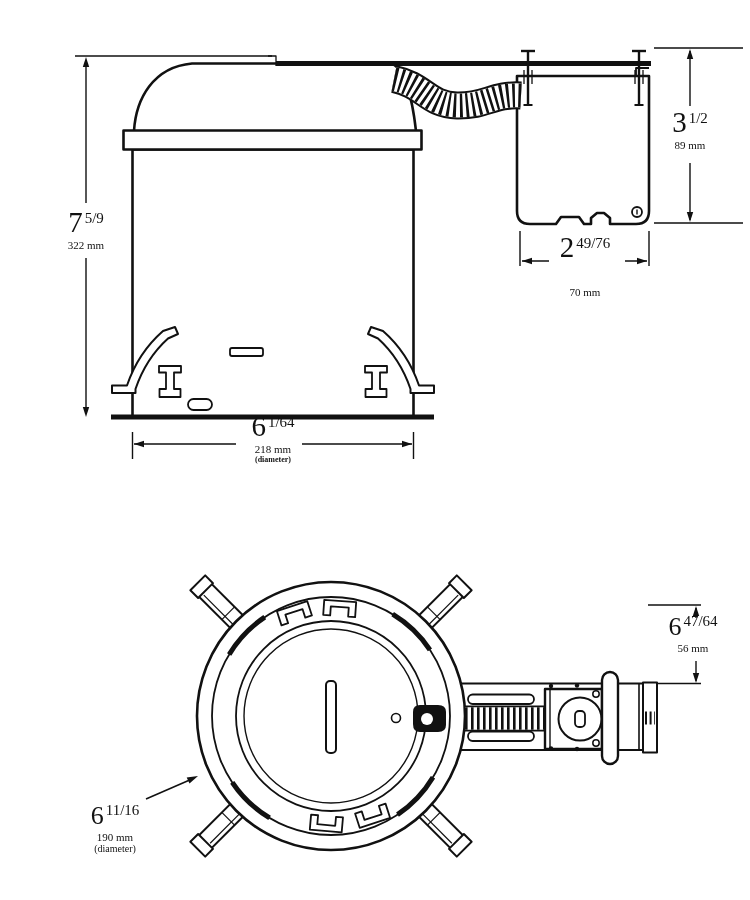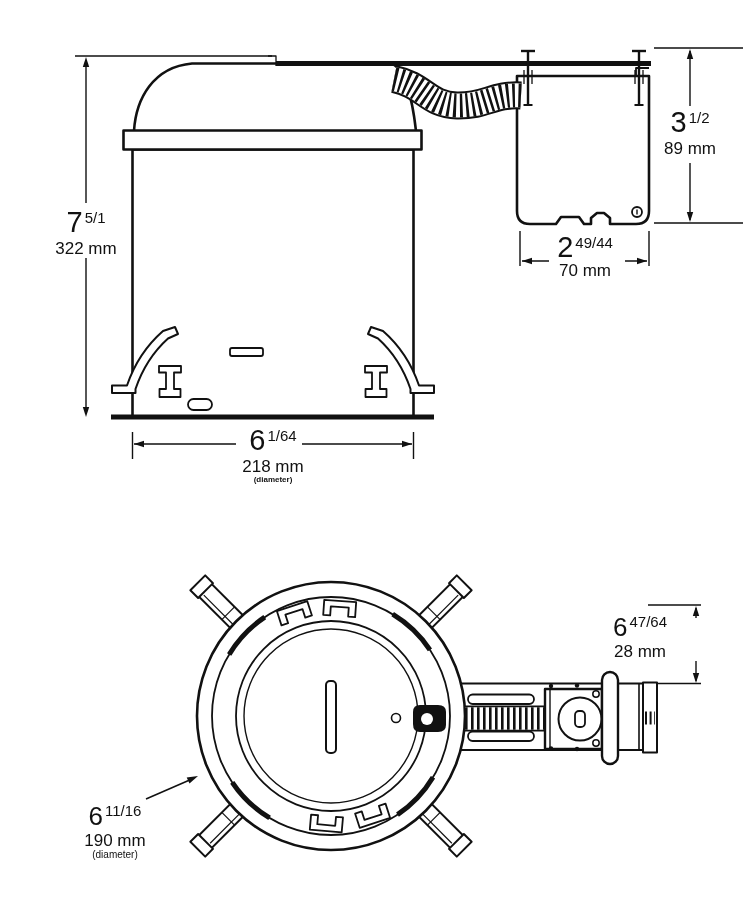"3 1/2" .dim-label { font-family: none -> Liberation Serif, serif }
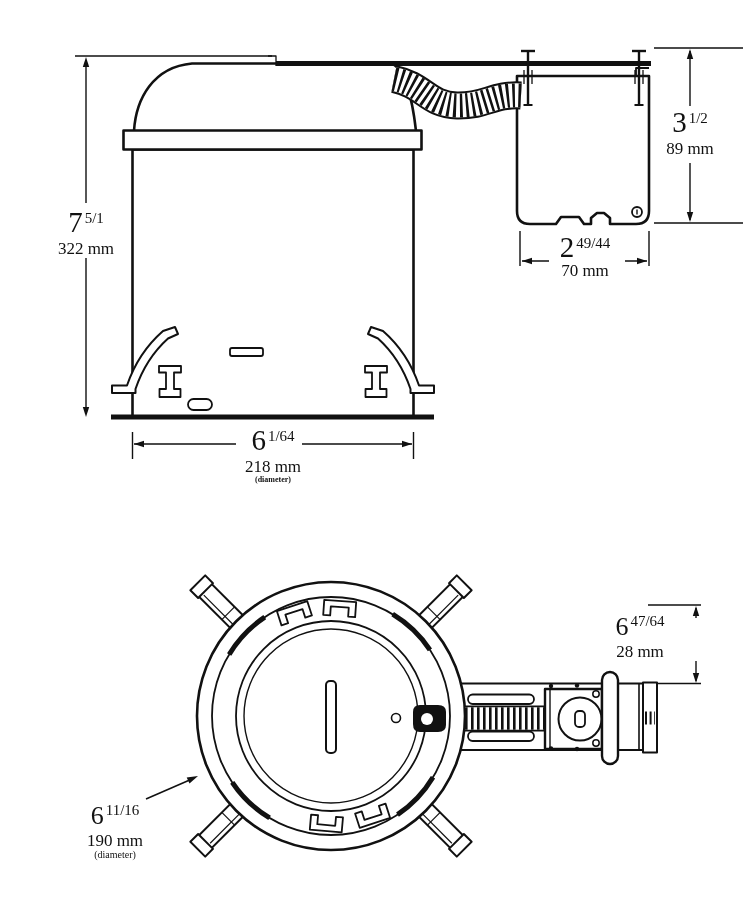"89 mm" .mm { font-size: 17px -> 11px }
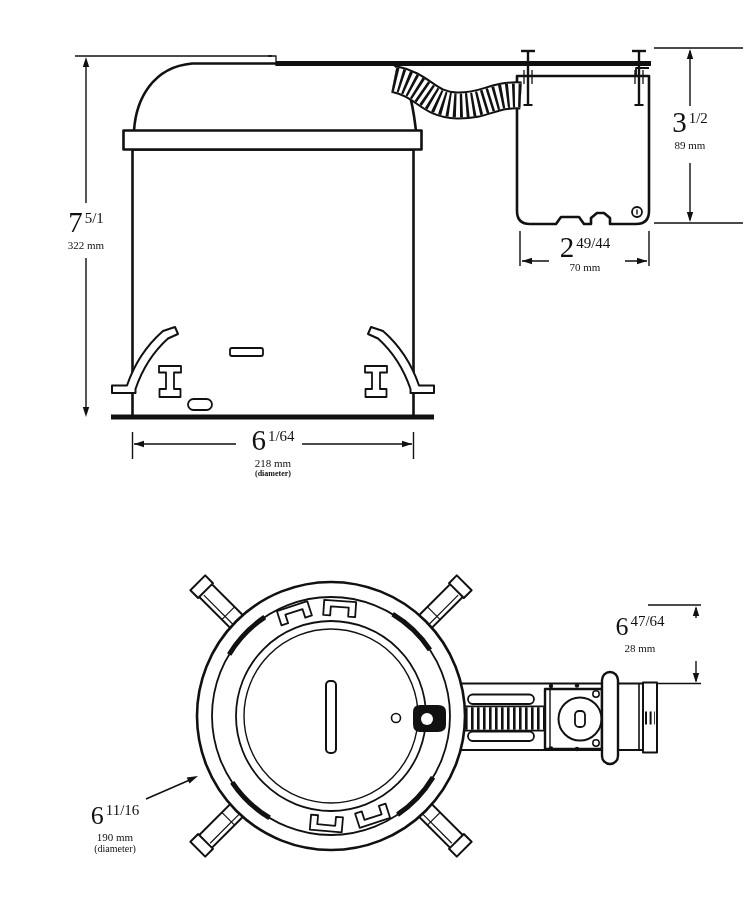"5/1" span.fr { text: 5/1 -> 5/9 }
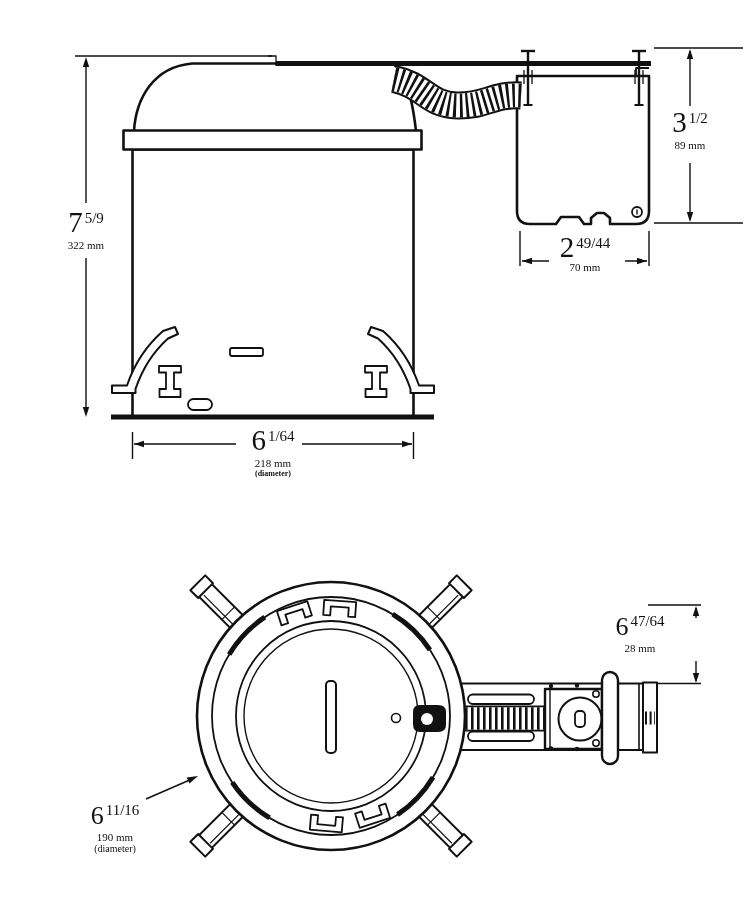"49/44" span.fr { text: 49/44 -> 49/76 }
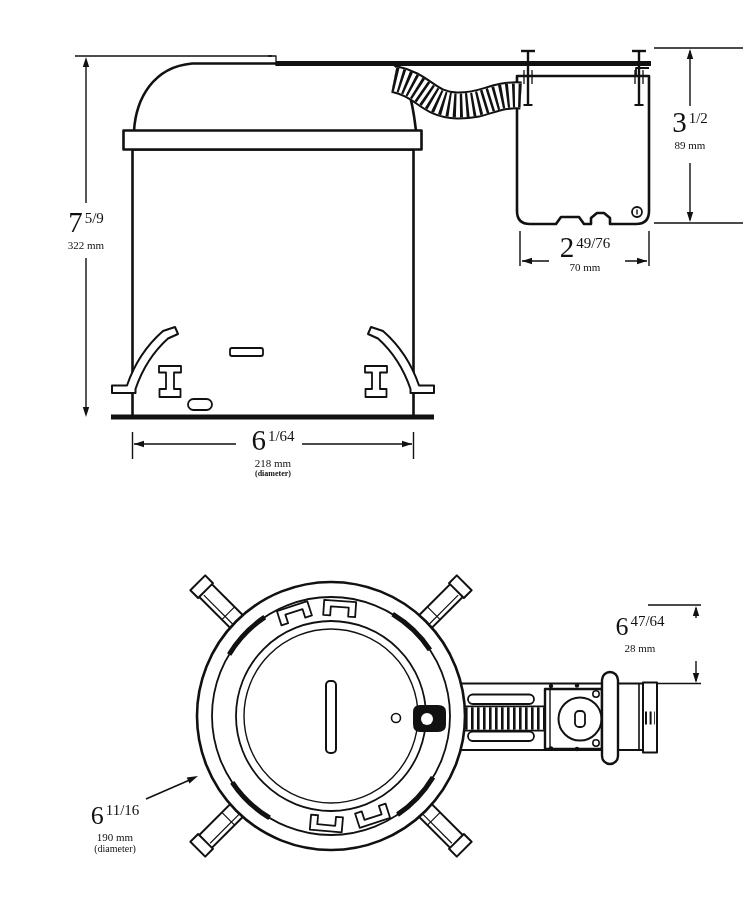"70 mm" div.mm { margin-top: 0 -> 25px }
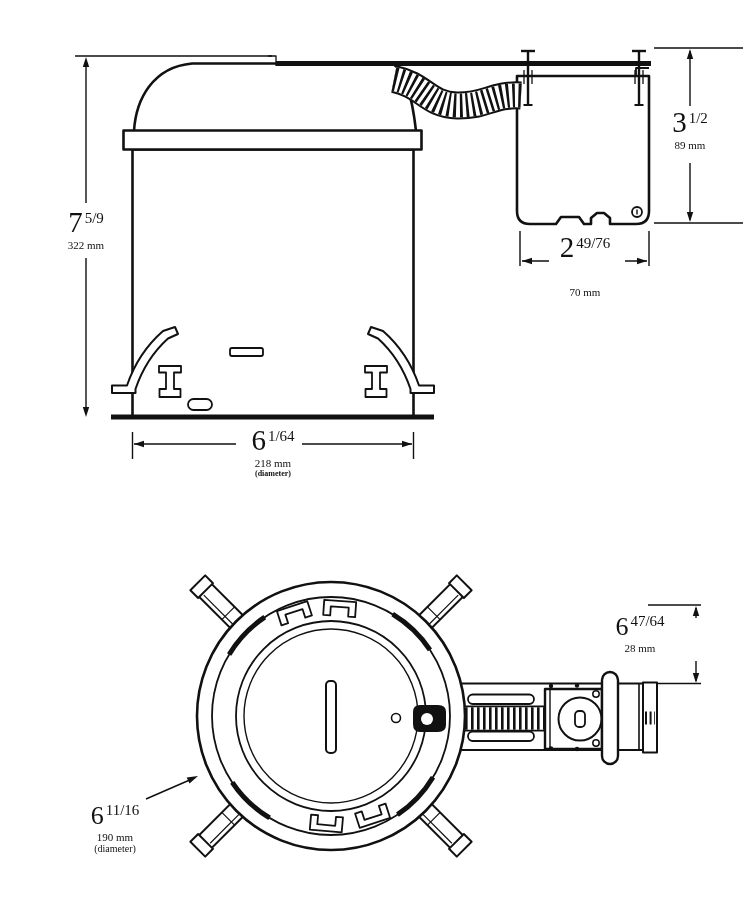"6 1/64" div.dim-label { top: 426px -> 412px }
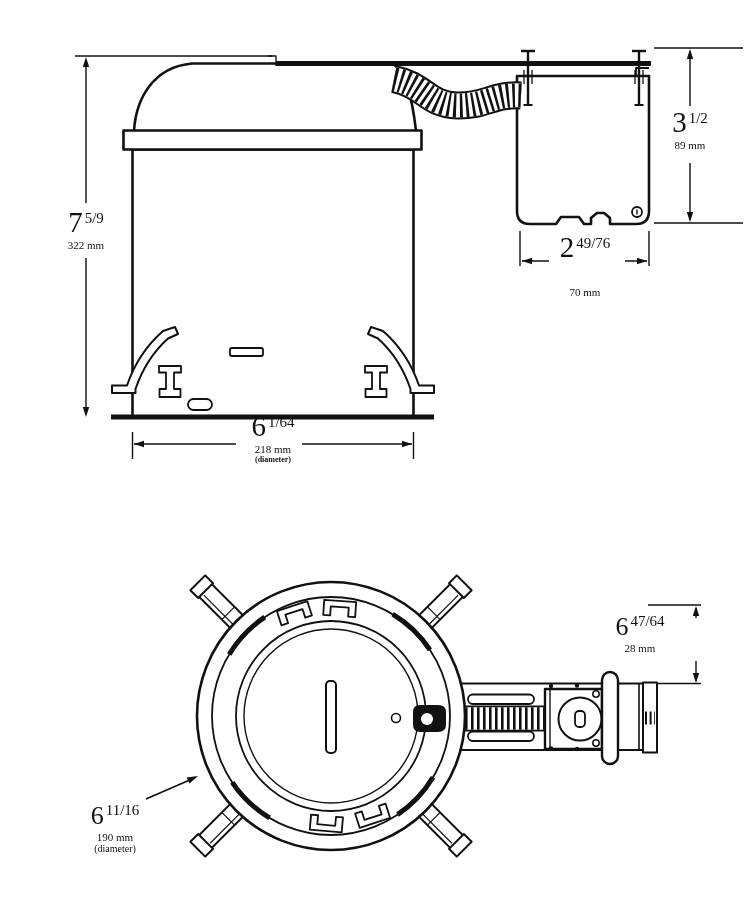"6 47/64" div.dim-label { left: 608px -> 661px }
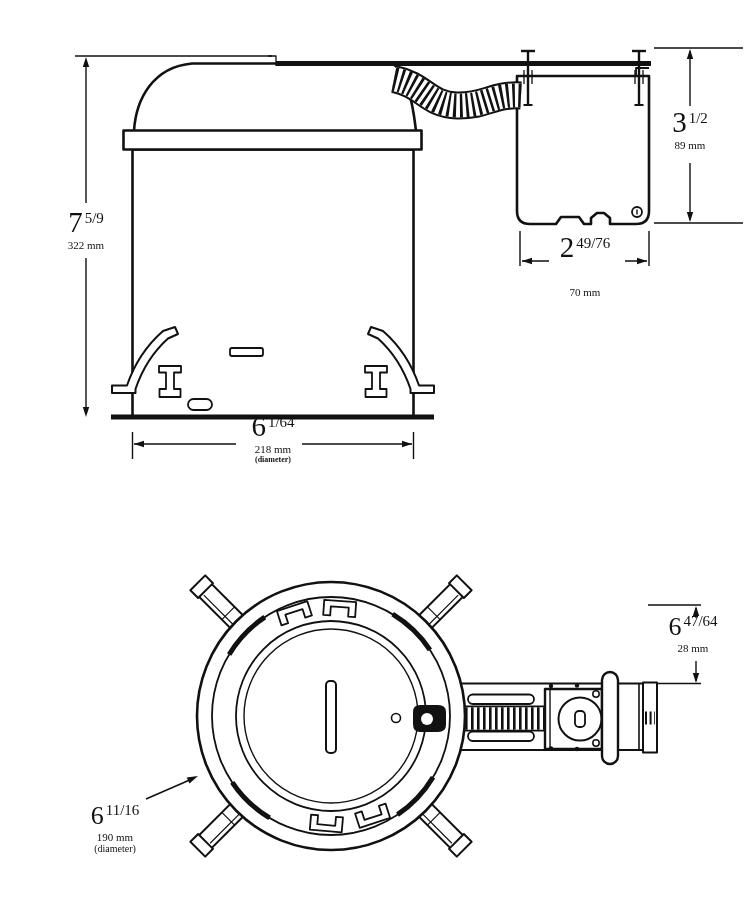"28 mm" div.mm { text: 28 -> 56 }
